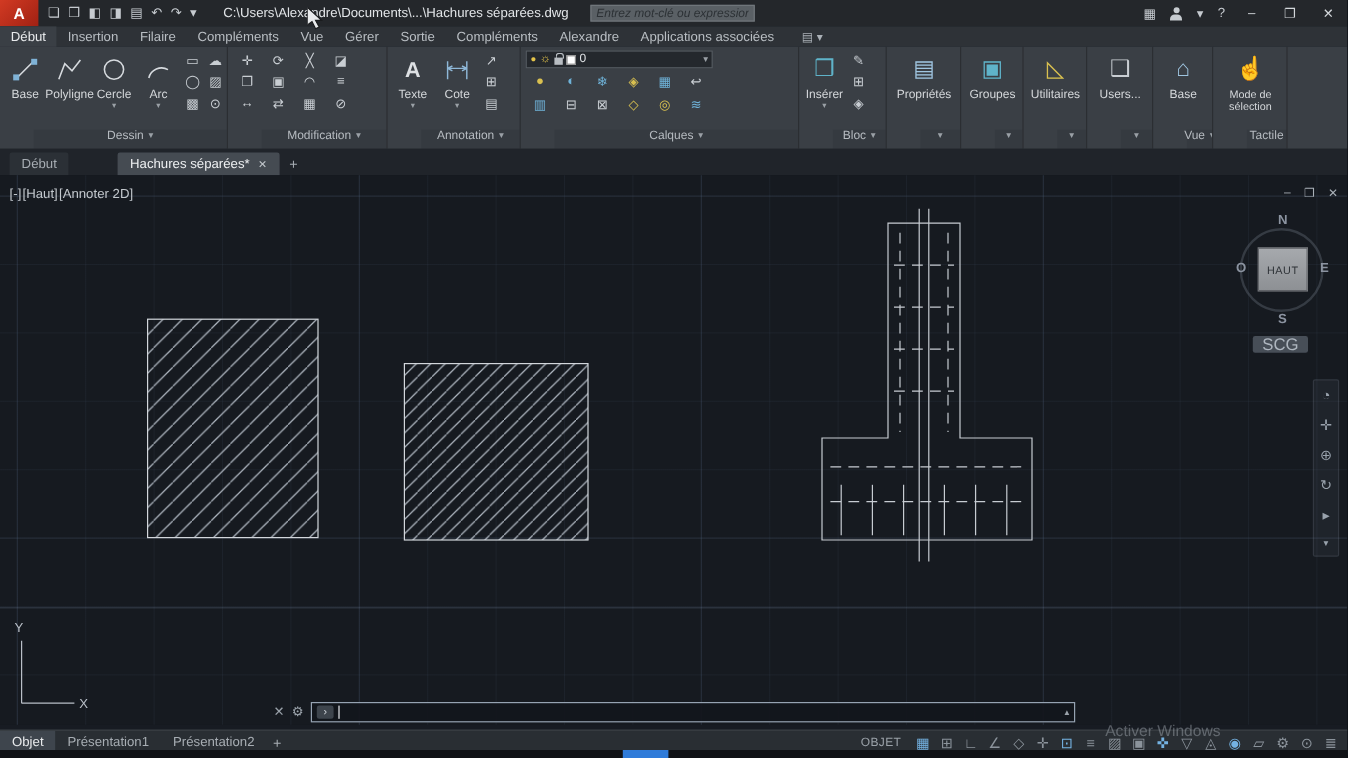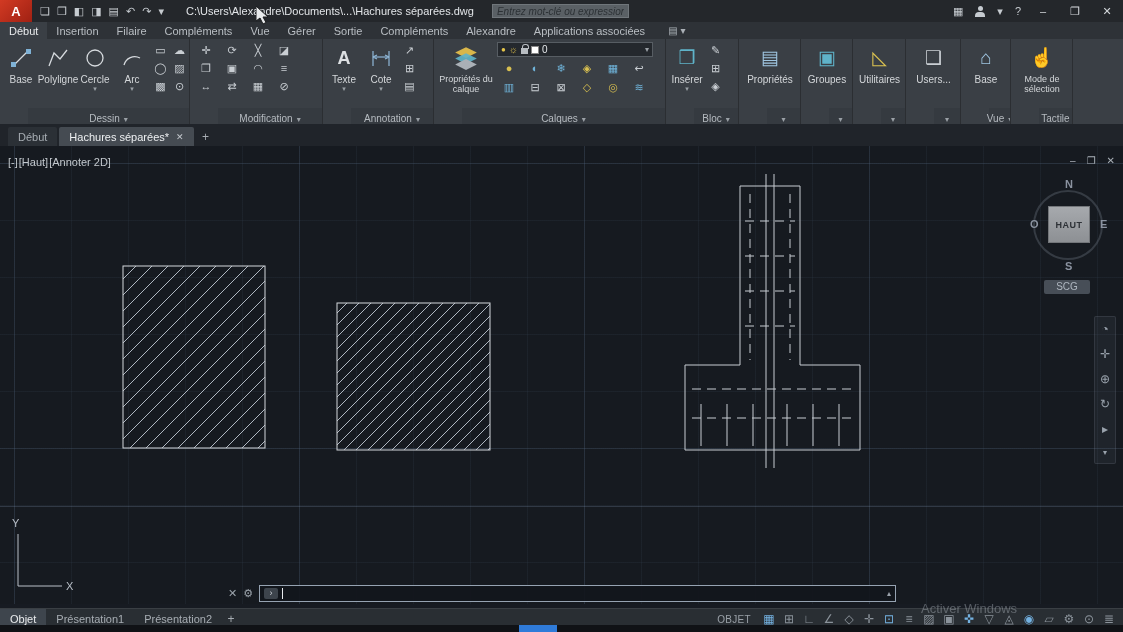"Propriétés du calque" div.bigbtn { html: <div> <span> <svg> <path></path> <path></path> <path></path> </svg> </span> <span>Propriétés du calque</span> </div> -> none }
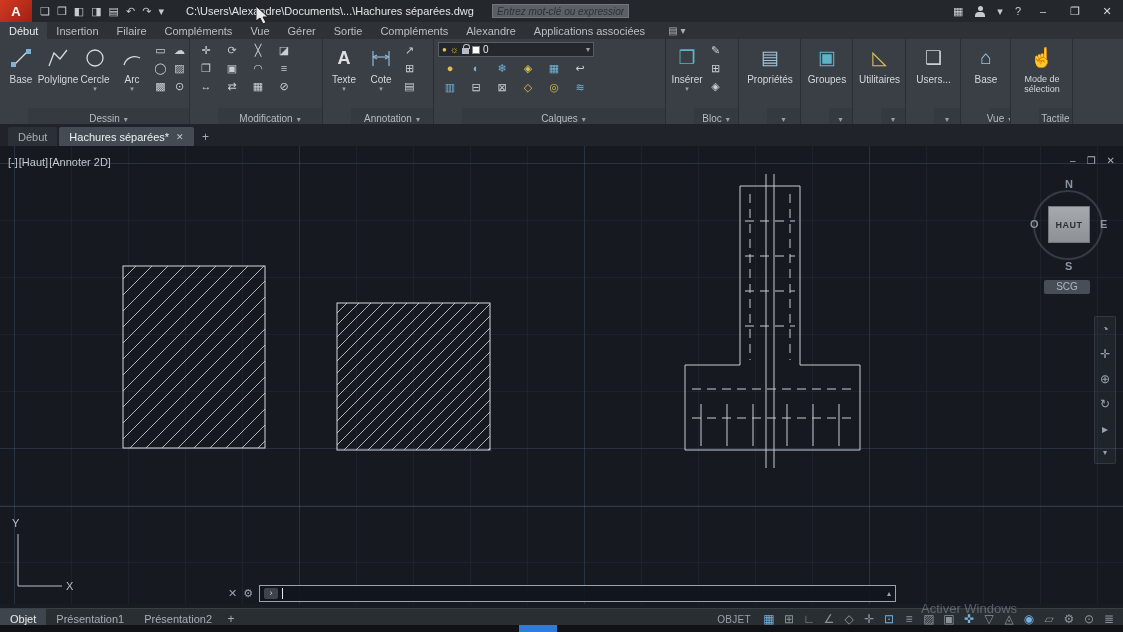"Dessin" .plabel { align-items: flex-end -> flex-start }
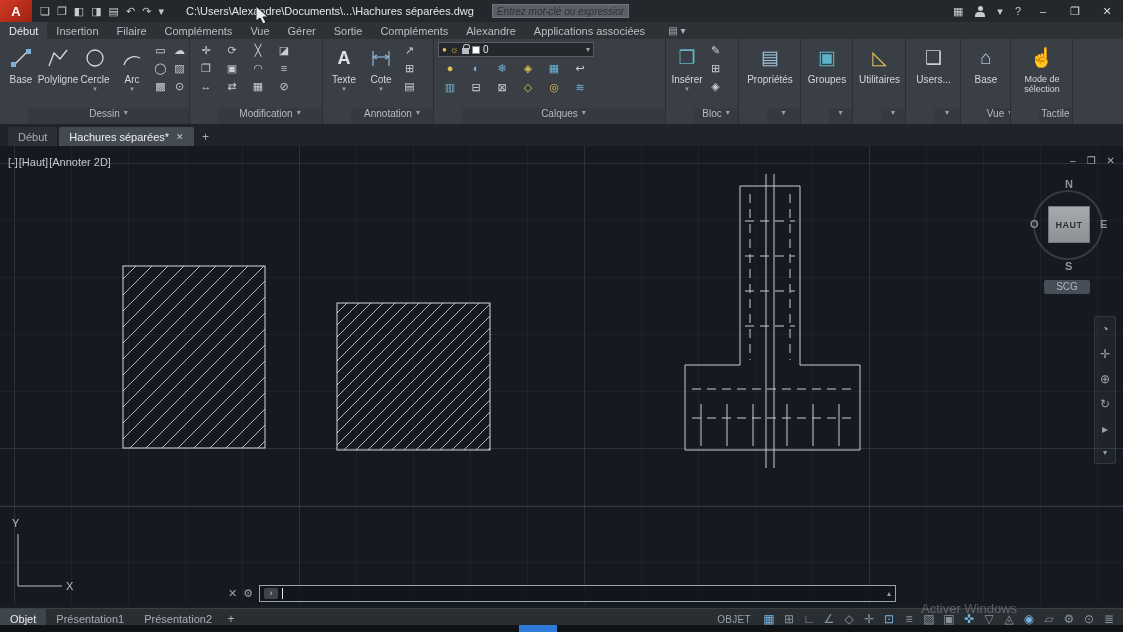"Hachures séparées*" .ftab.active { margin-left: none -> 39px }
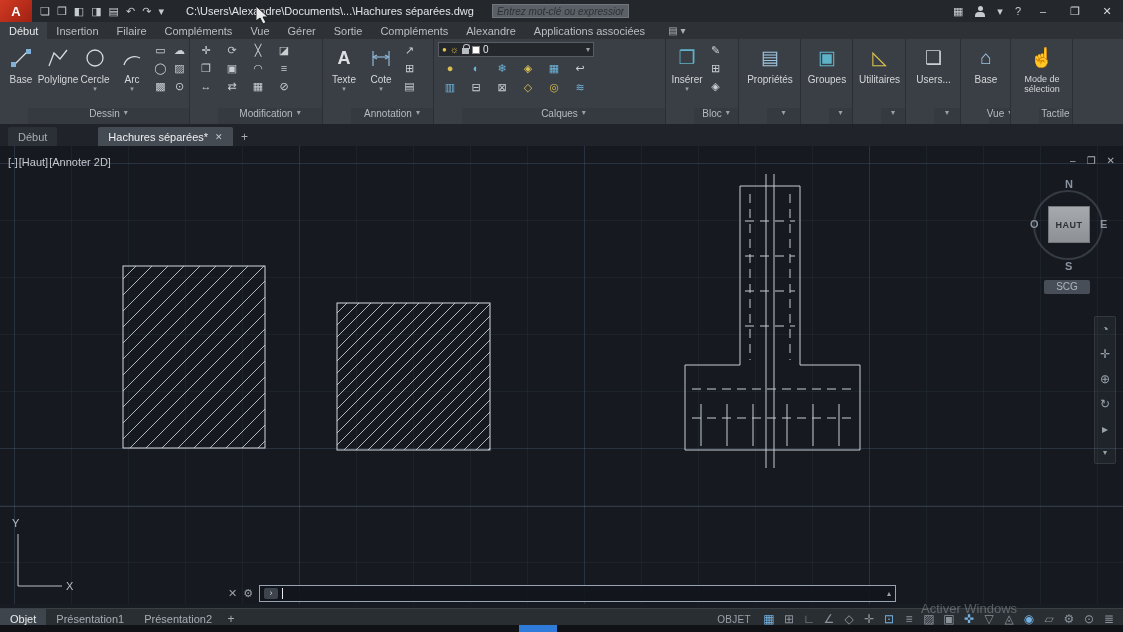"HAUT" .vc-face { font-weight: bold -> normal }
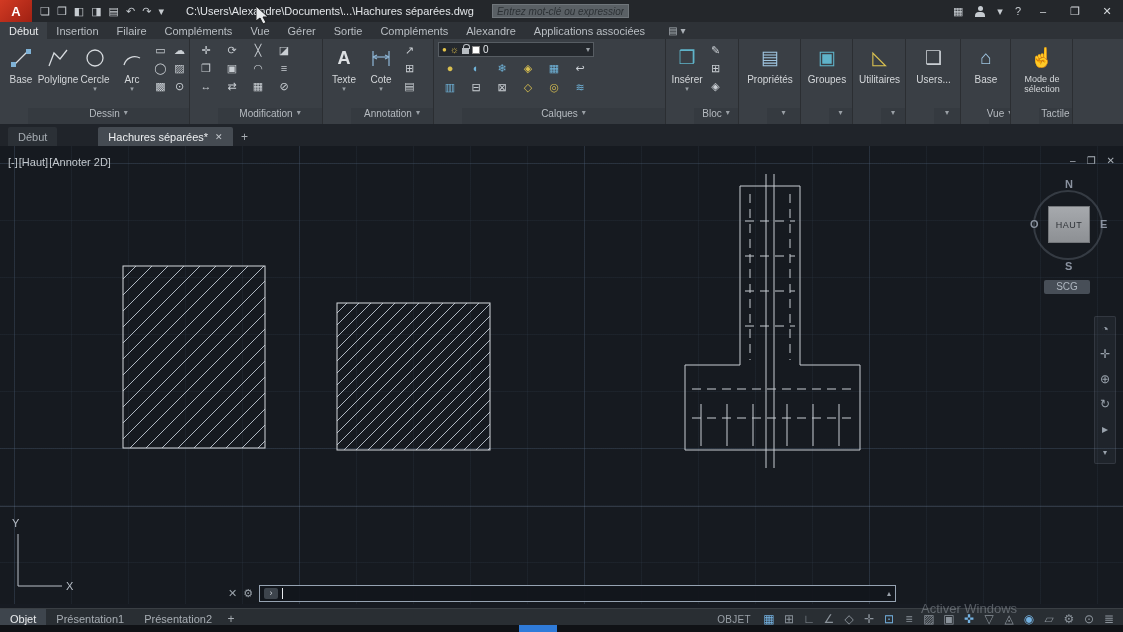"SCG" .scg { font-size: 10px -> 14px }
